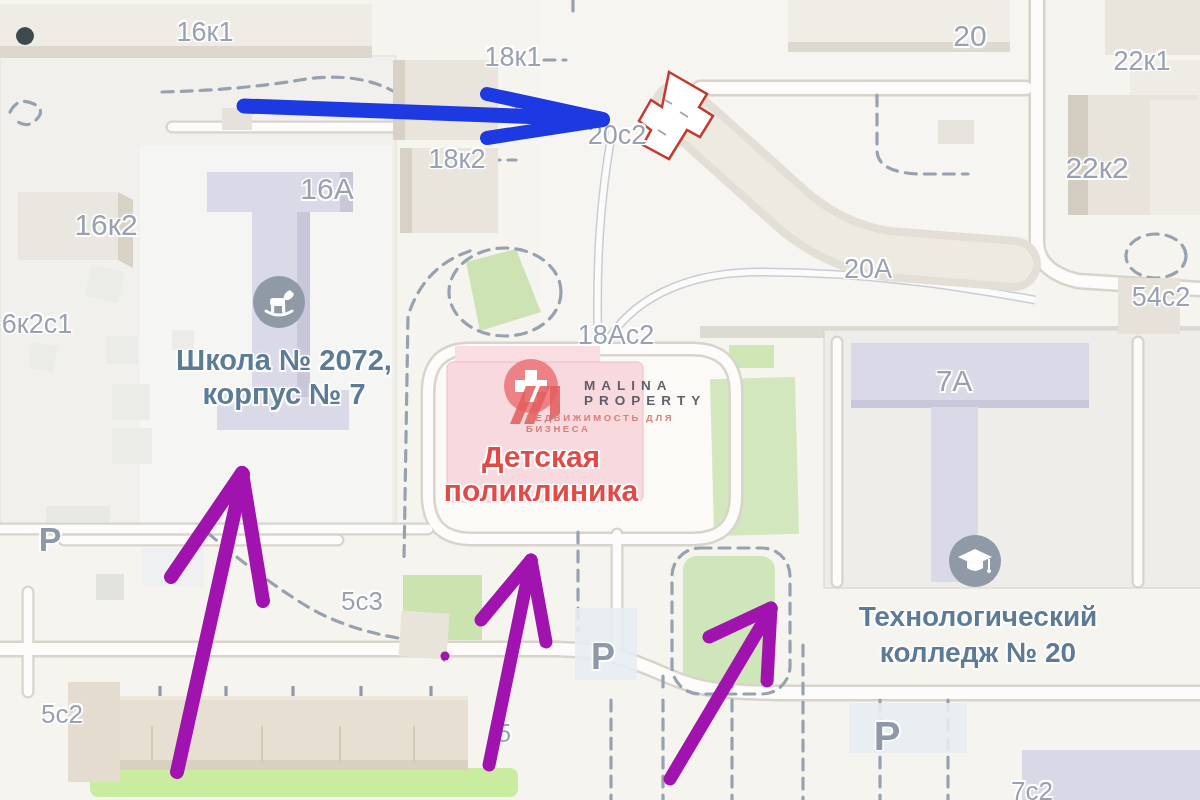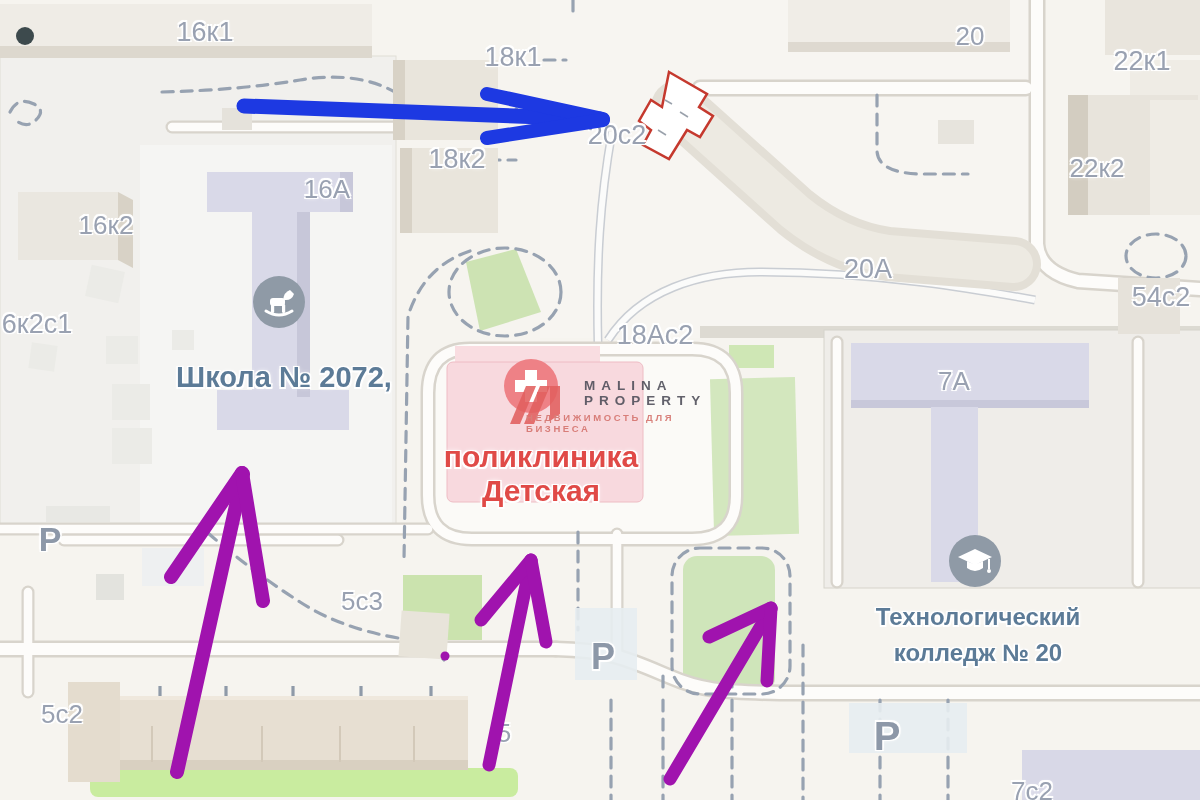"20" .num-lg { font-size: 26px -> 30px }
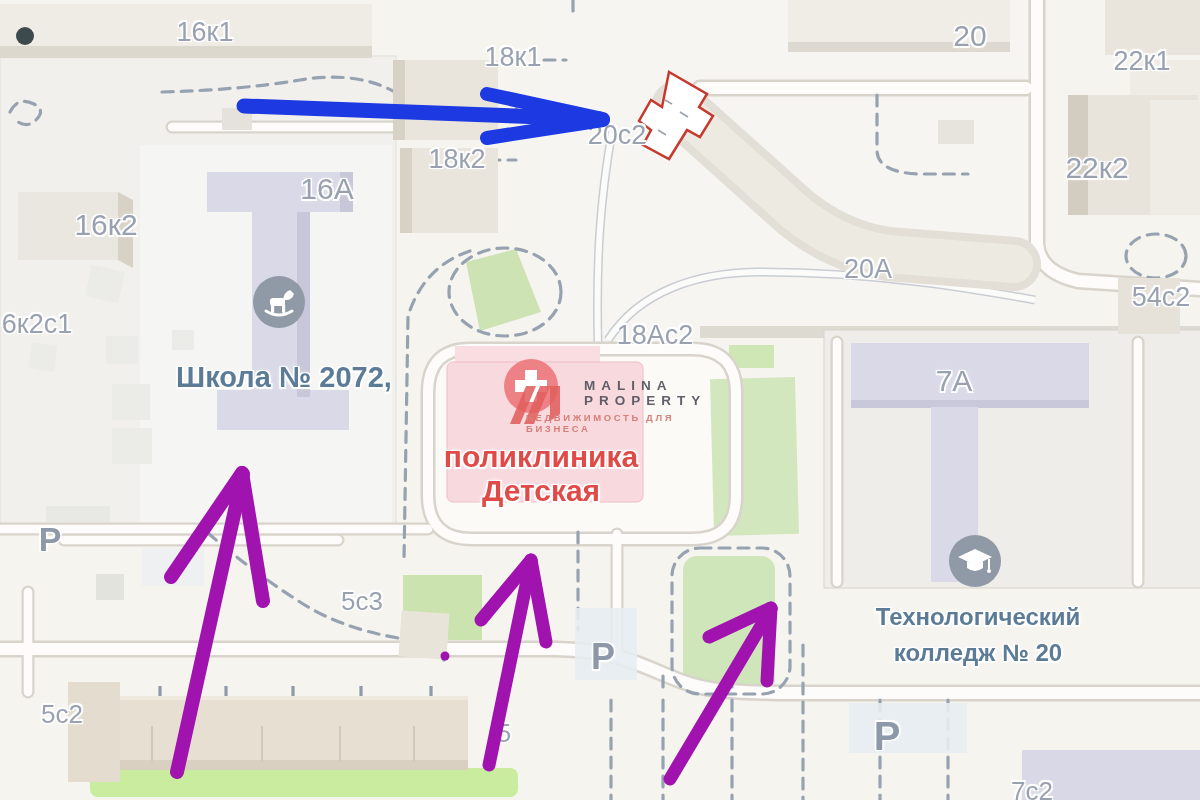"18Ас2" div.lbl { left: 655px -> 616px }
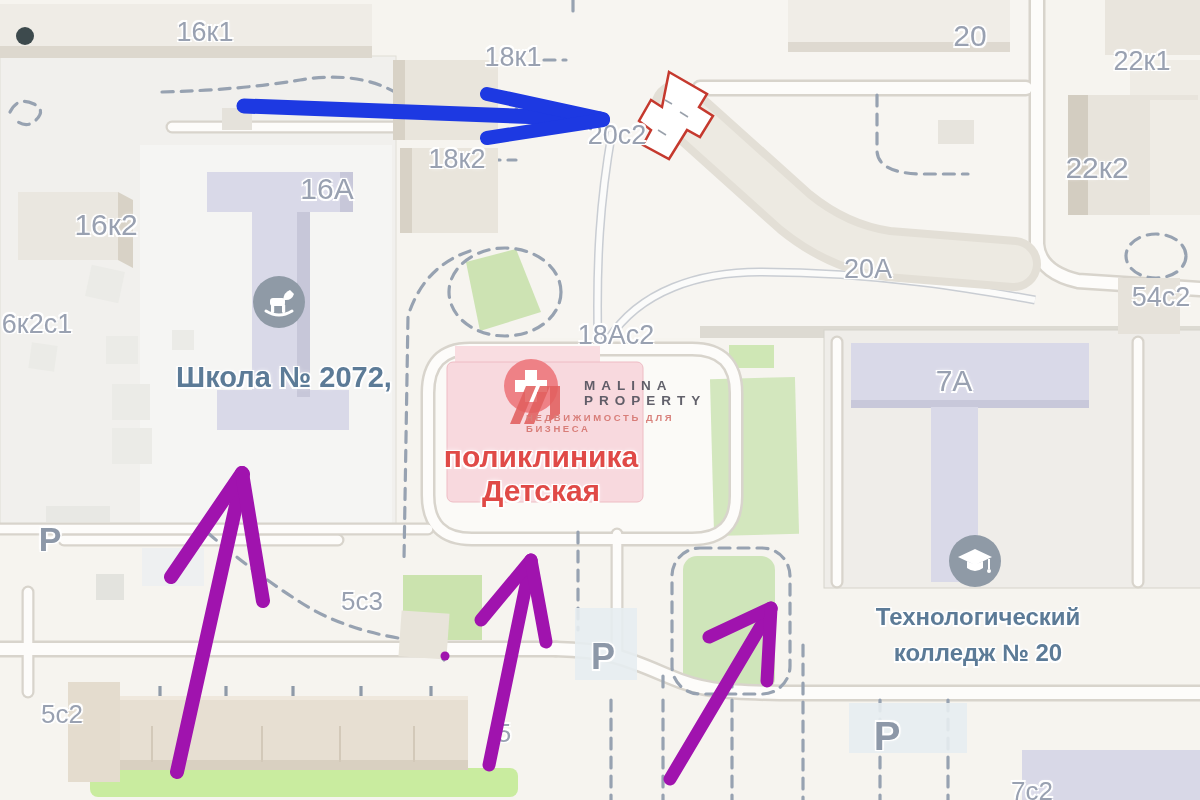"корпус № 7" div { html: none -> <div>корпус № 7</div> }
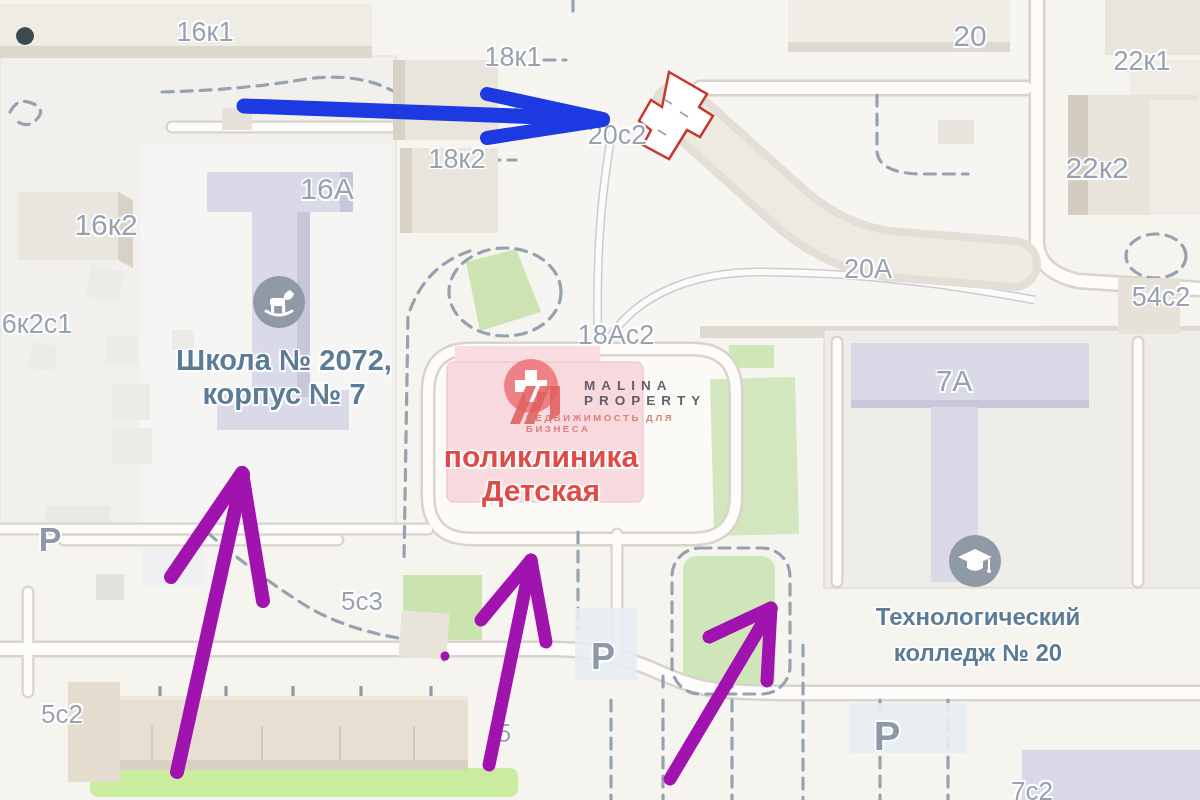"поликлиника" div { order: before "Детская" -> after "Детская" }
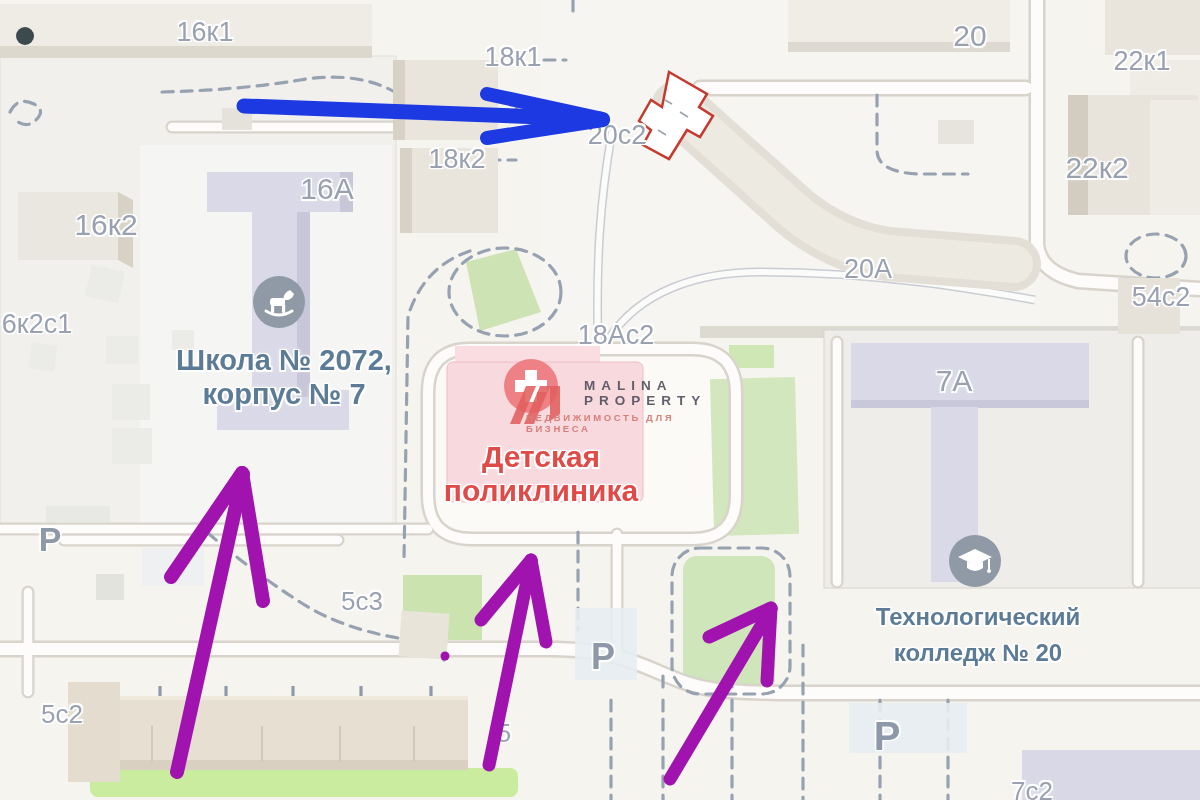"Технологический" .poi-college { font-size: 24px -> 28px }
